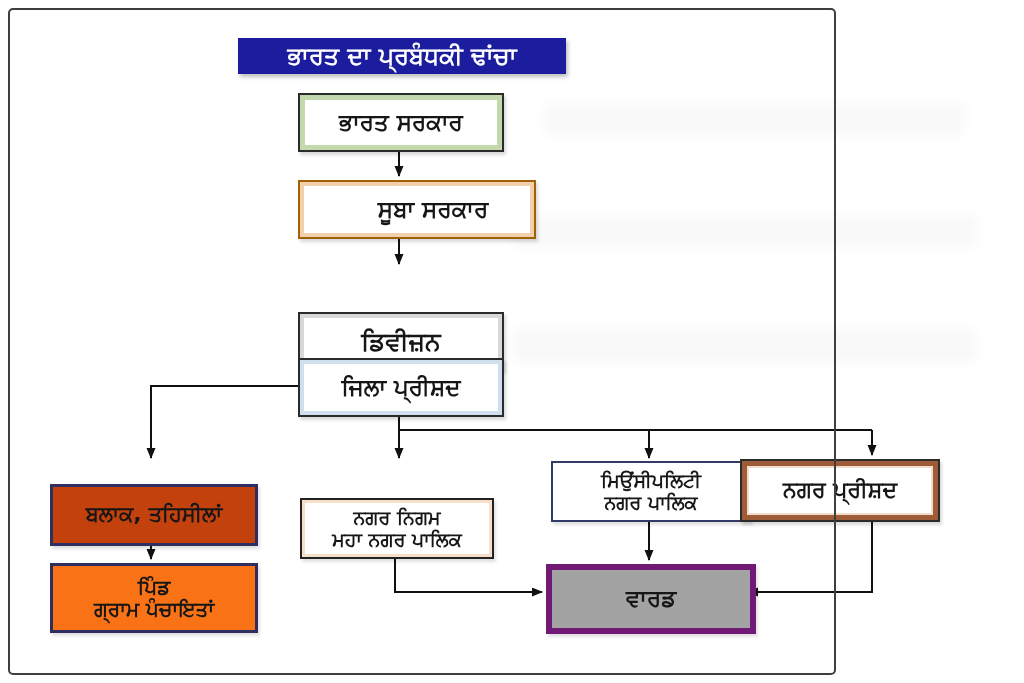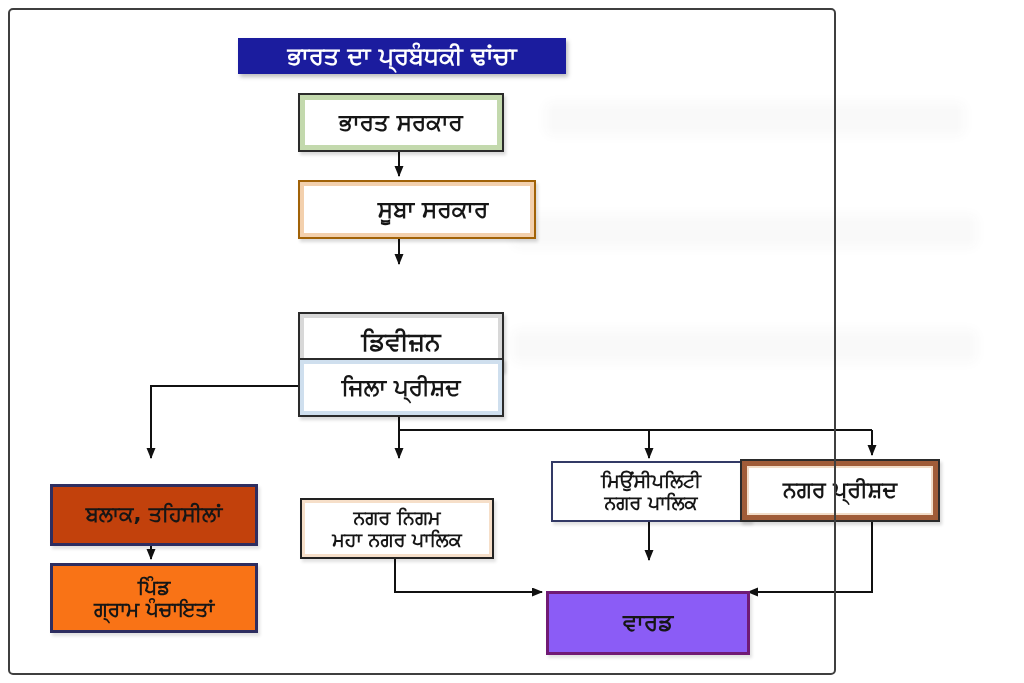"ਵਾਰਡ" .n-ward { background: #8b5cf6 -> #a3a3a3; border: 3px solid #701a75 -> 6px solid #701a75; margin-top: 27px -> none }
